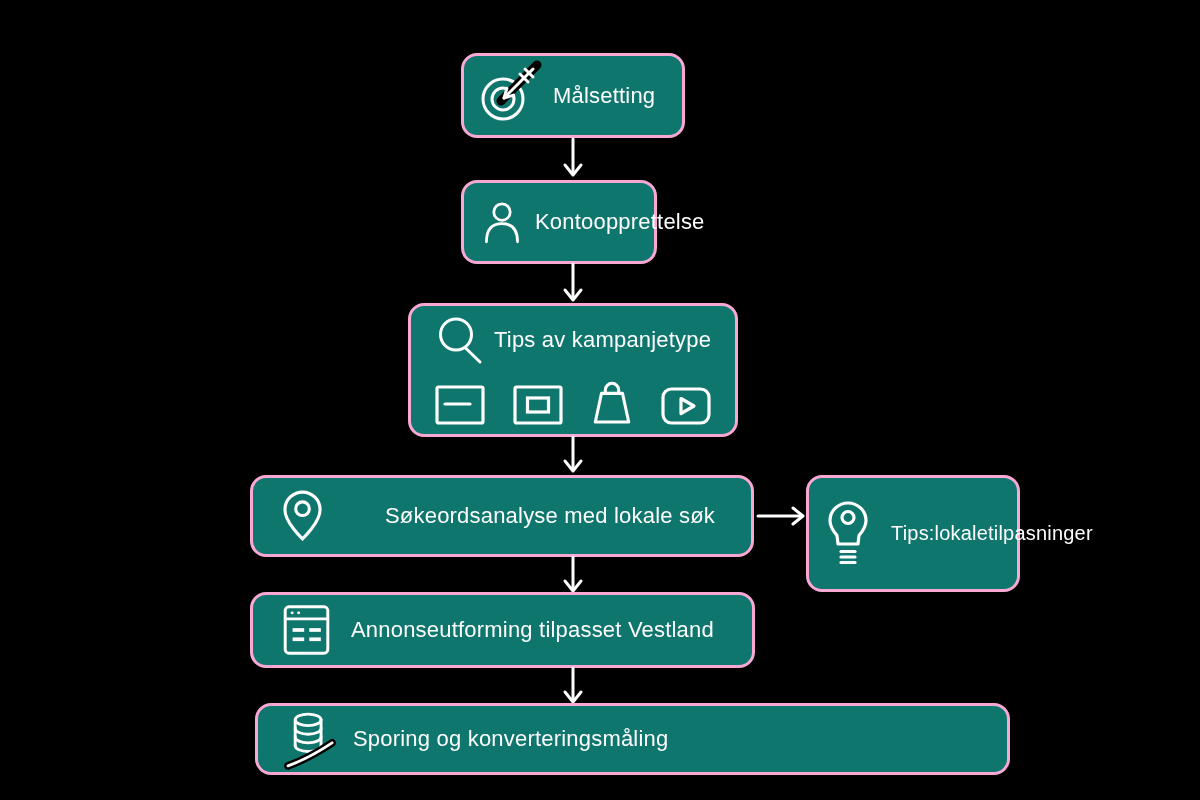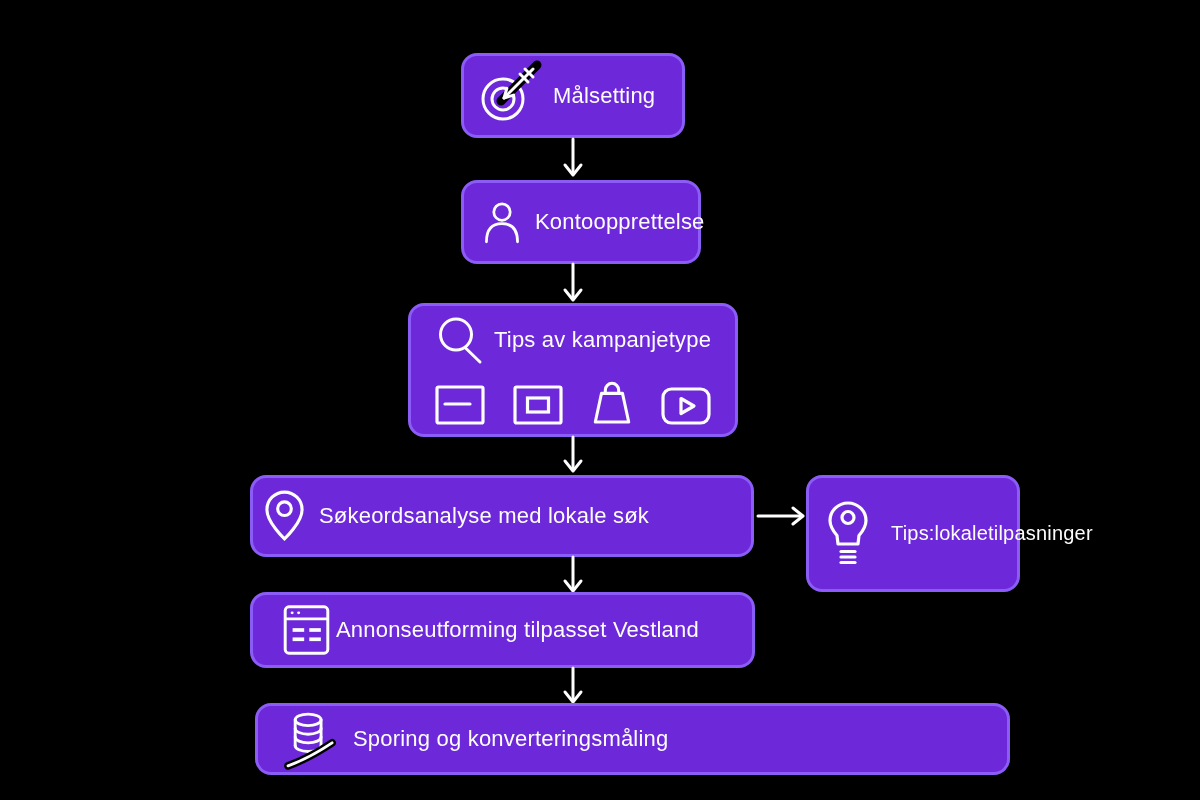"Målsetting" .node { background: #6d28d9 -> #0f766e; border: 3px solid #8b5cf6 -> 3px solid #f9a8d4 }
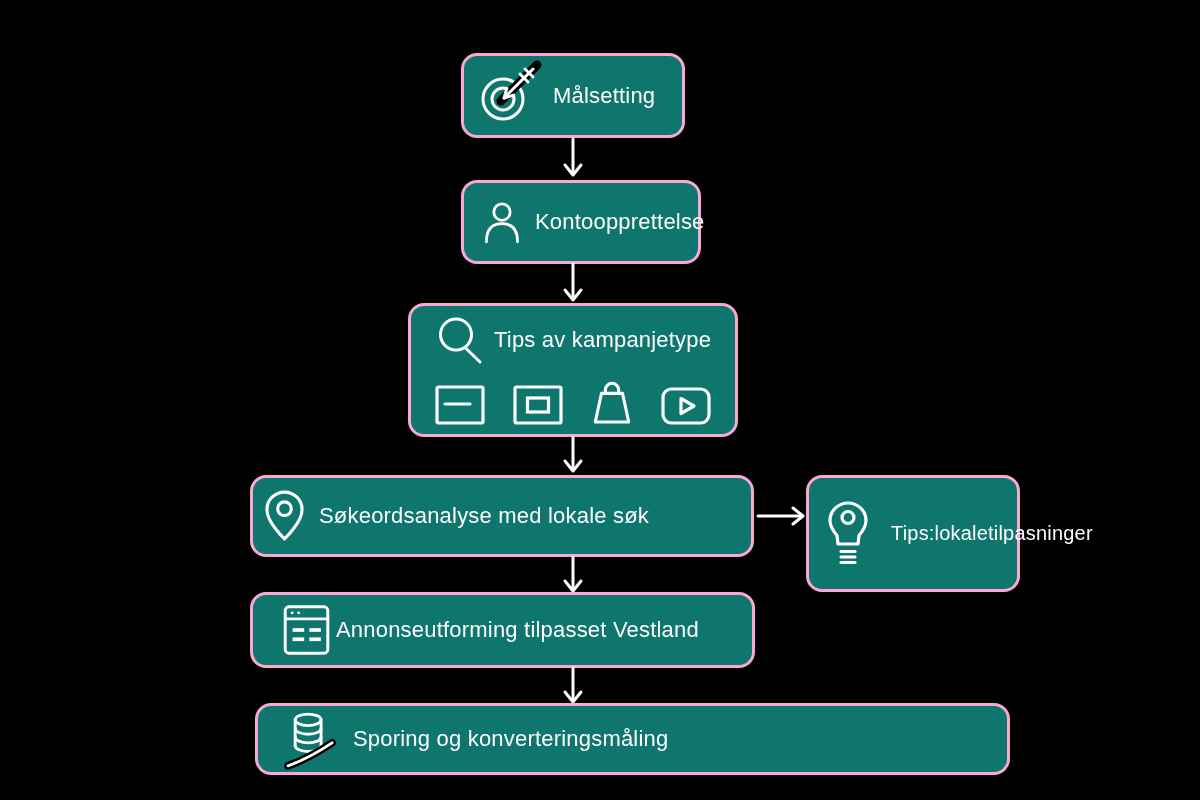"Kontoopprettelse" #node-account { width: 240px -> 196px }
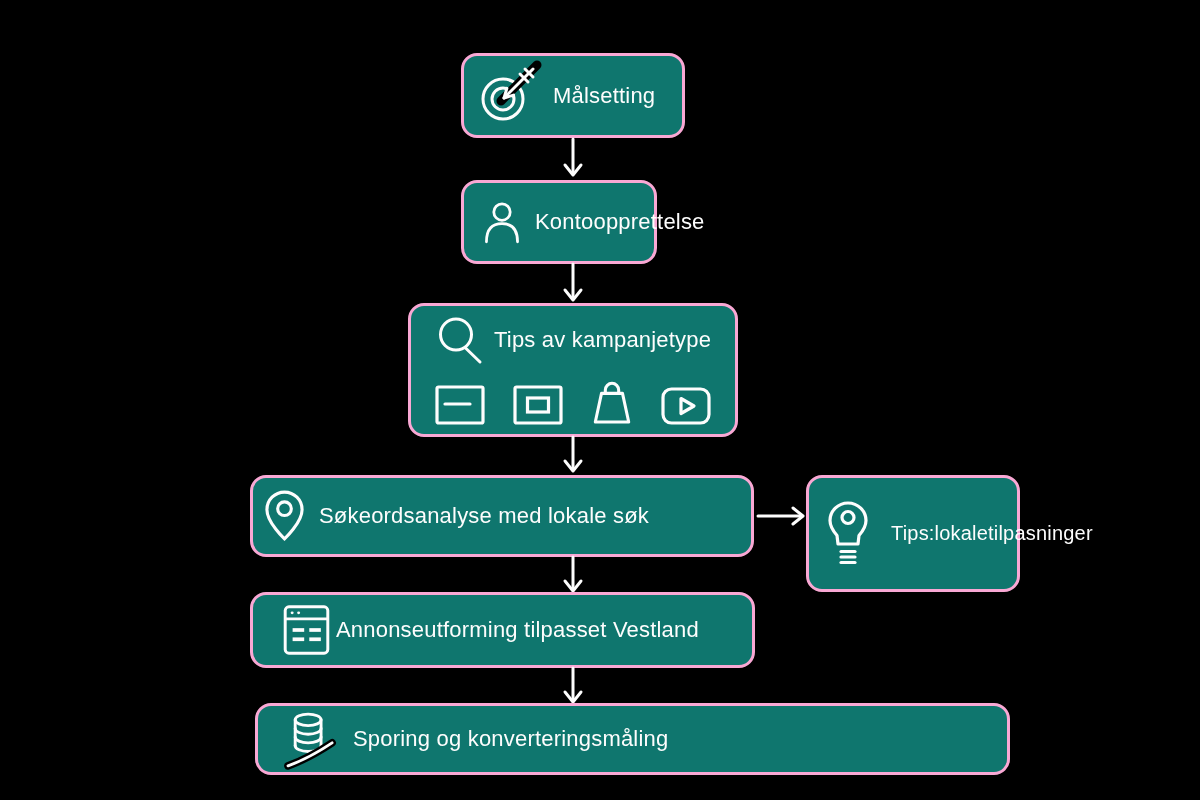"Søkeordsanalyse med lokale søk" #node-keywords { gap: none -> 48px; padding-left: 11px -> 29px }
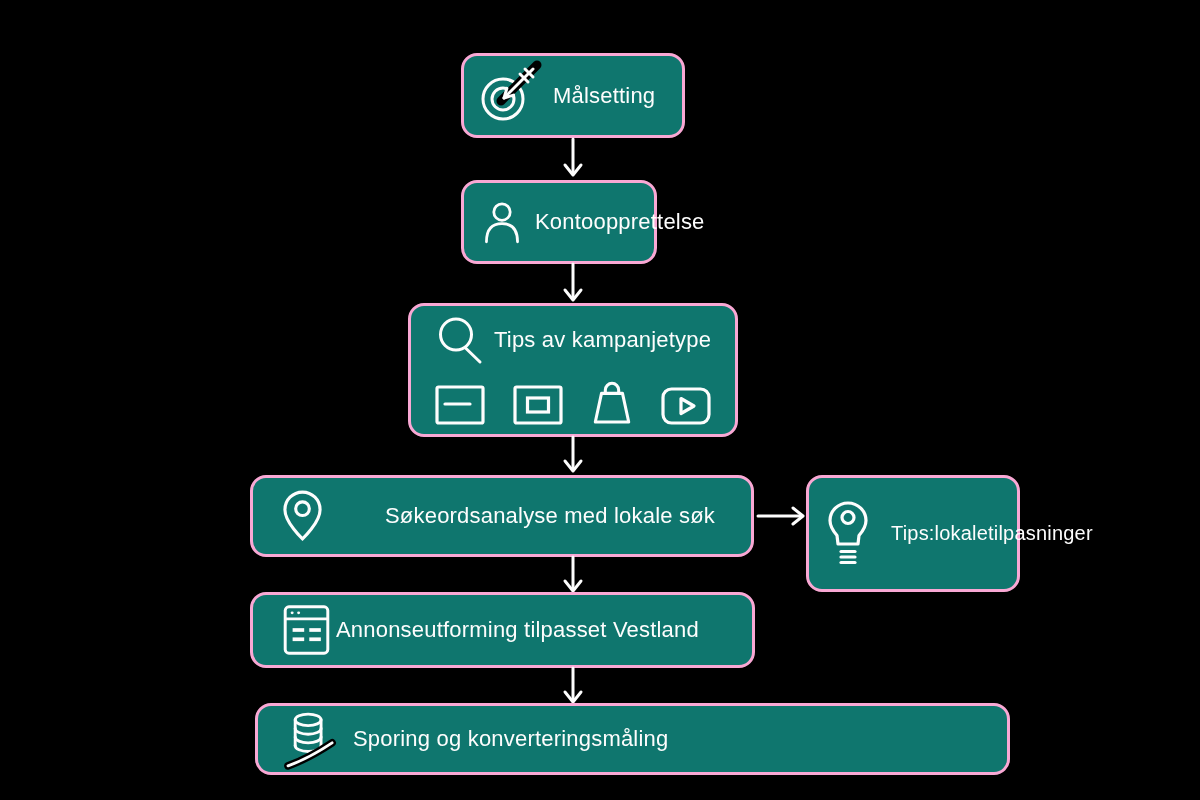"Annonseutforming tilpasset Vestland" #node-ads .label { margin-left: 6px -> 21px }
